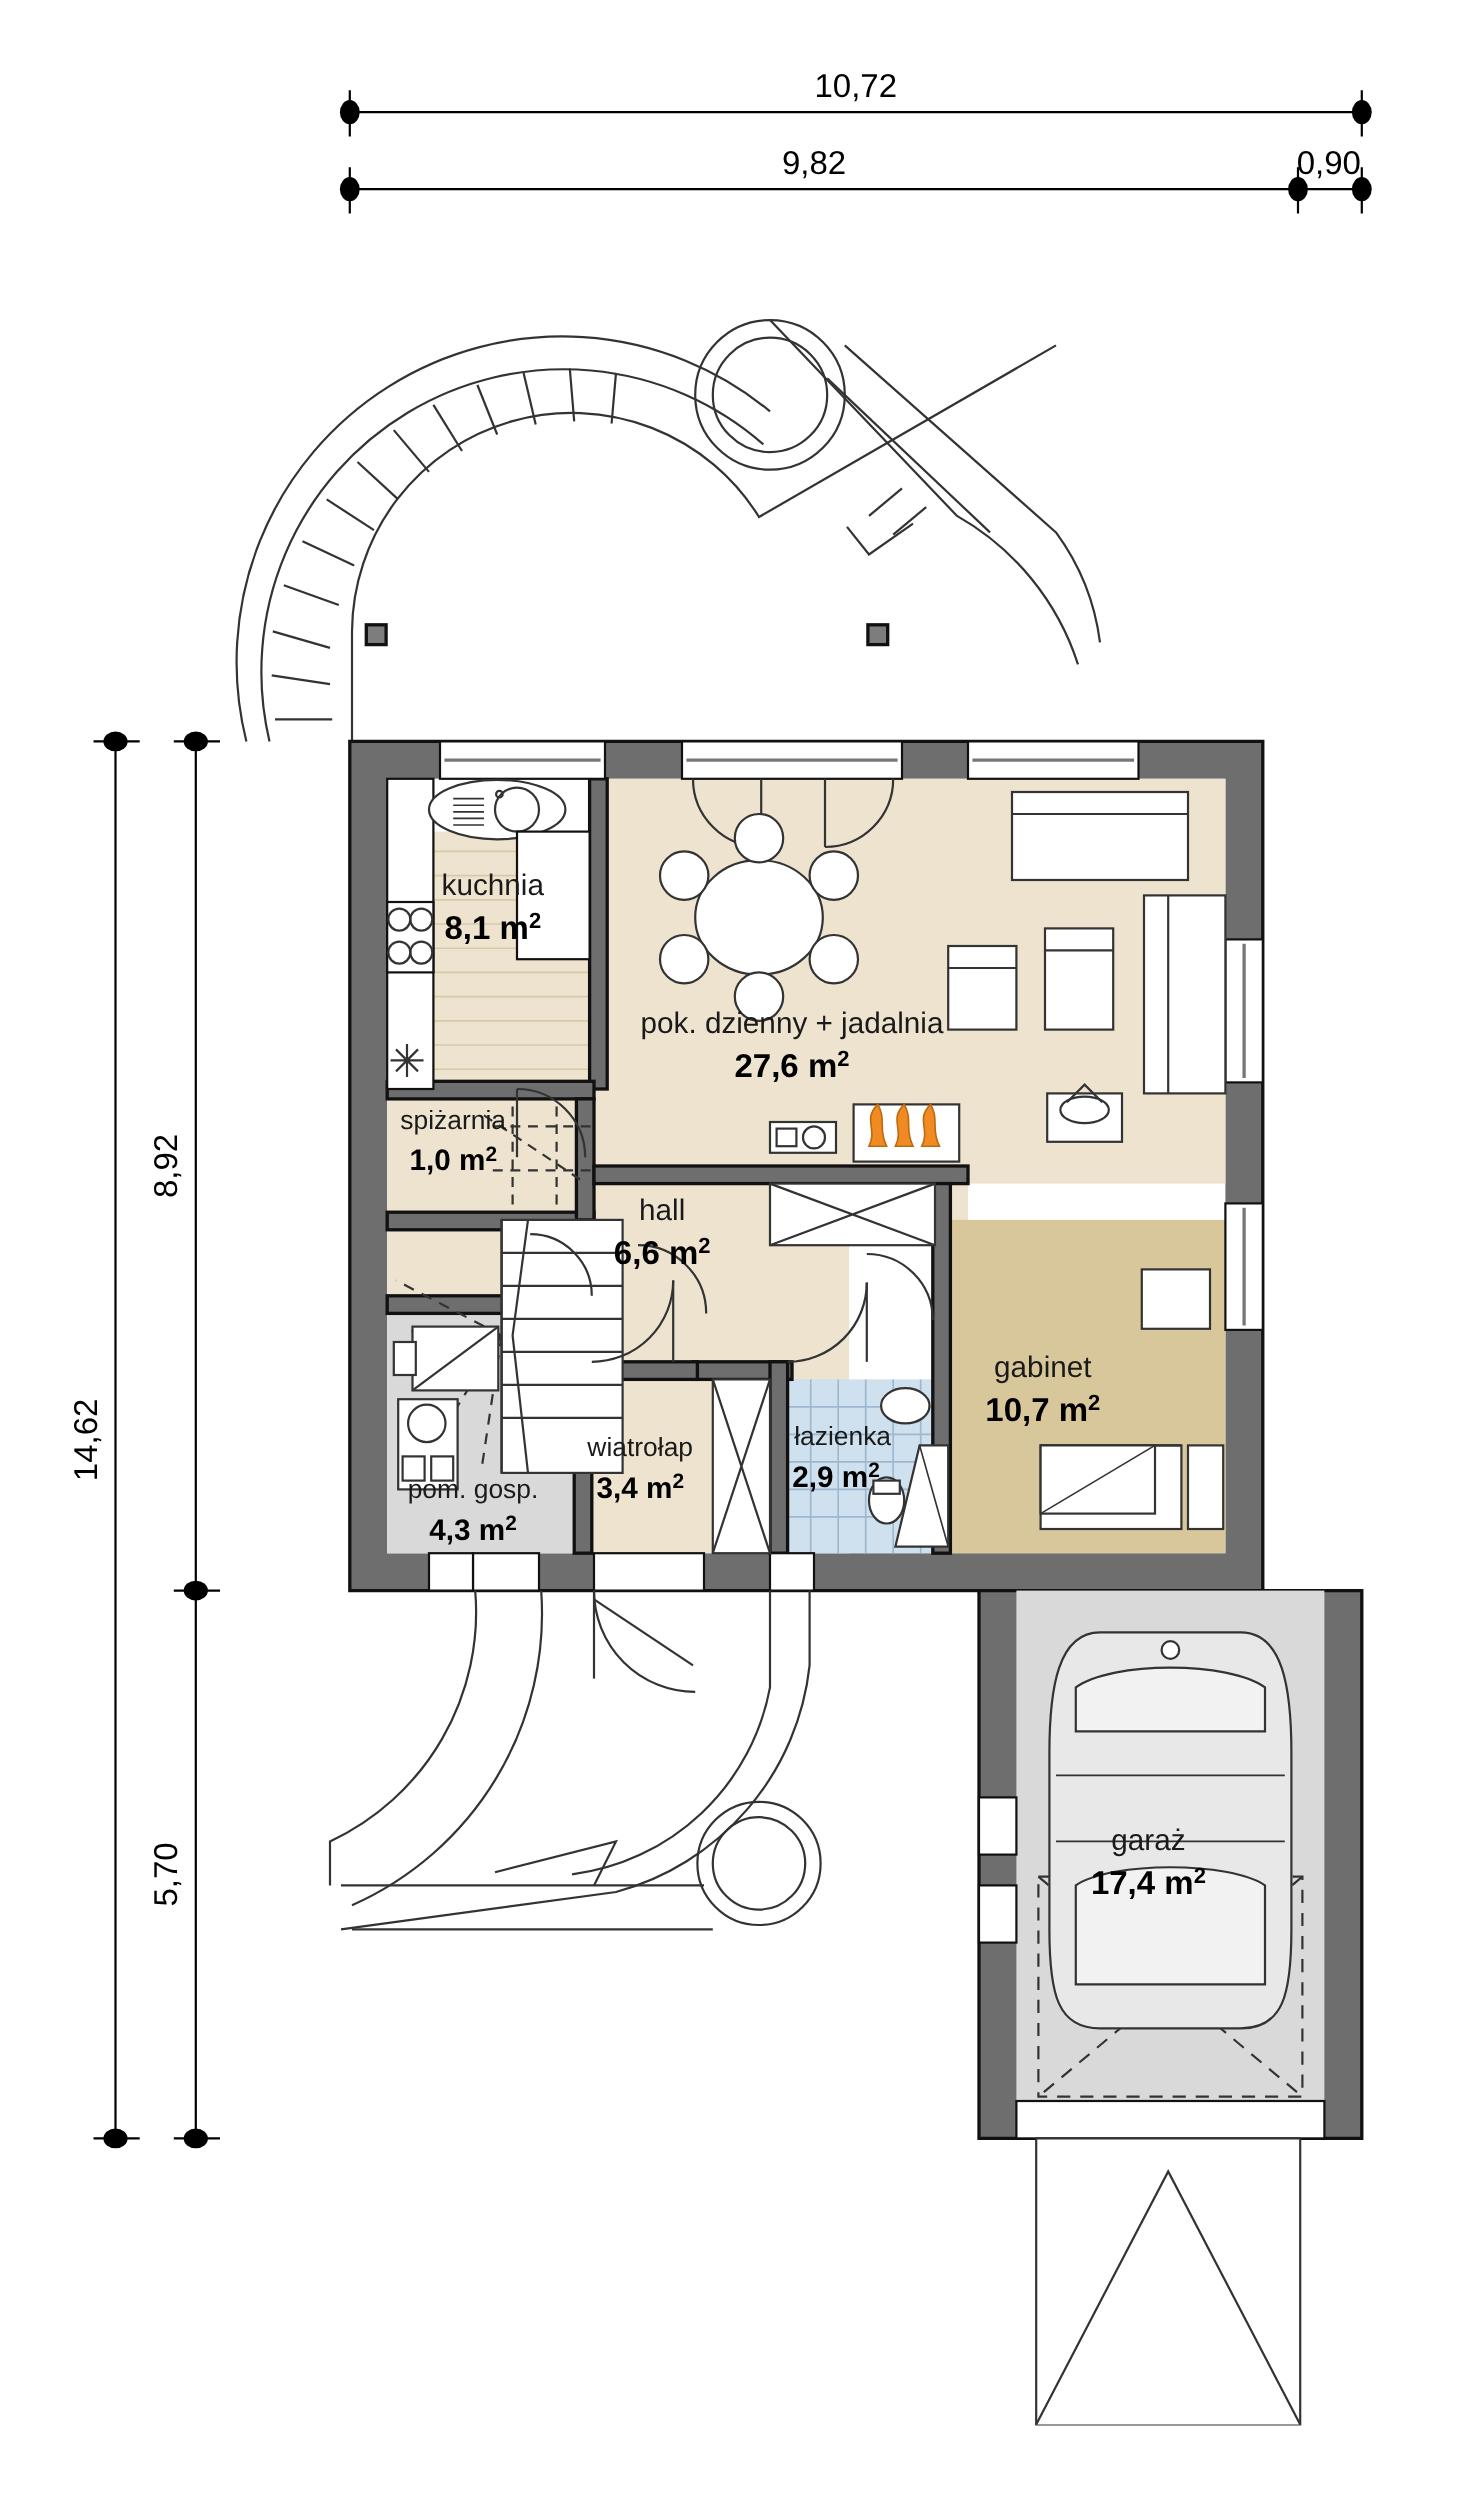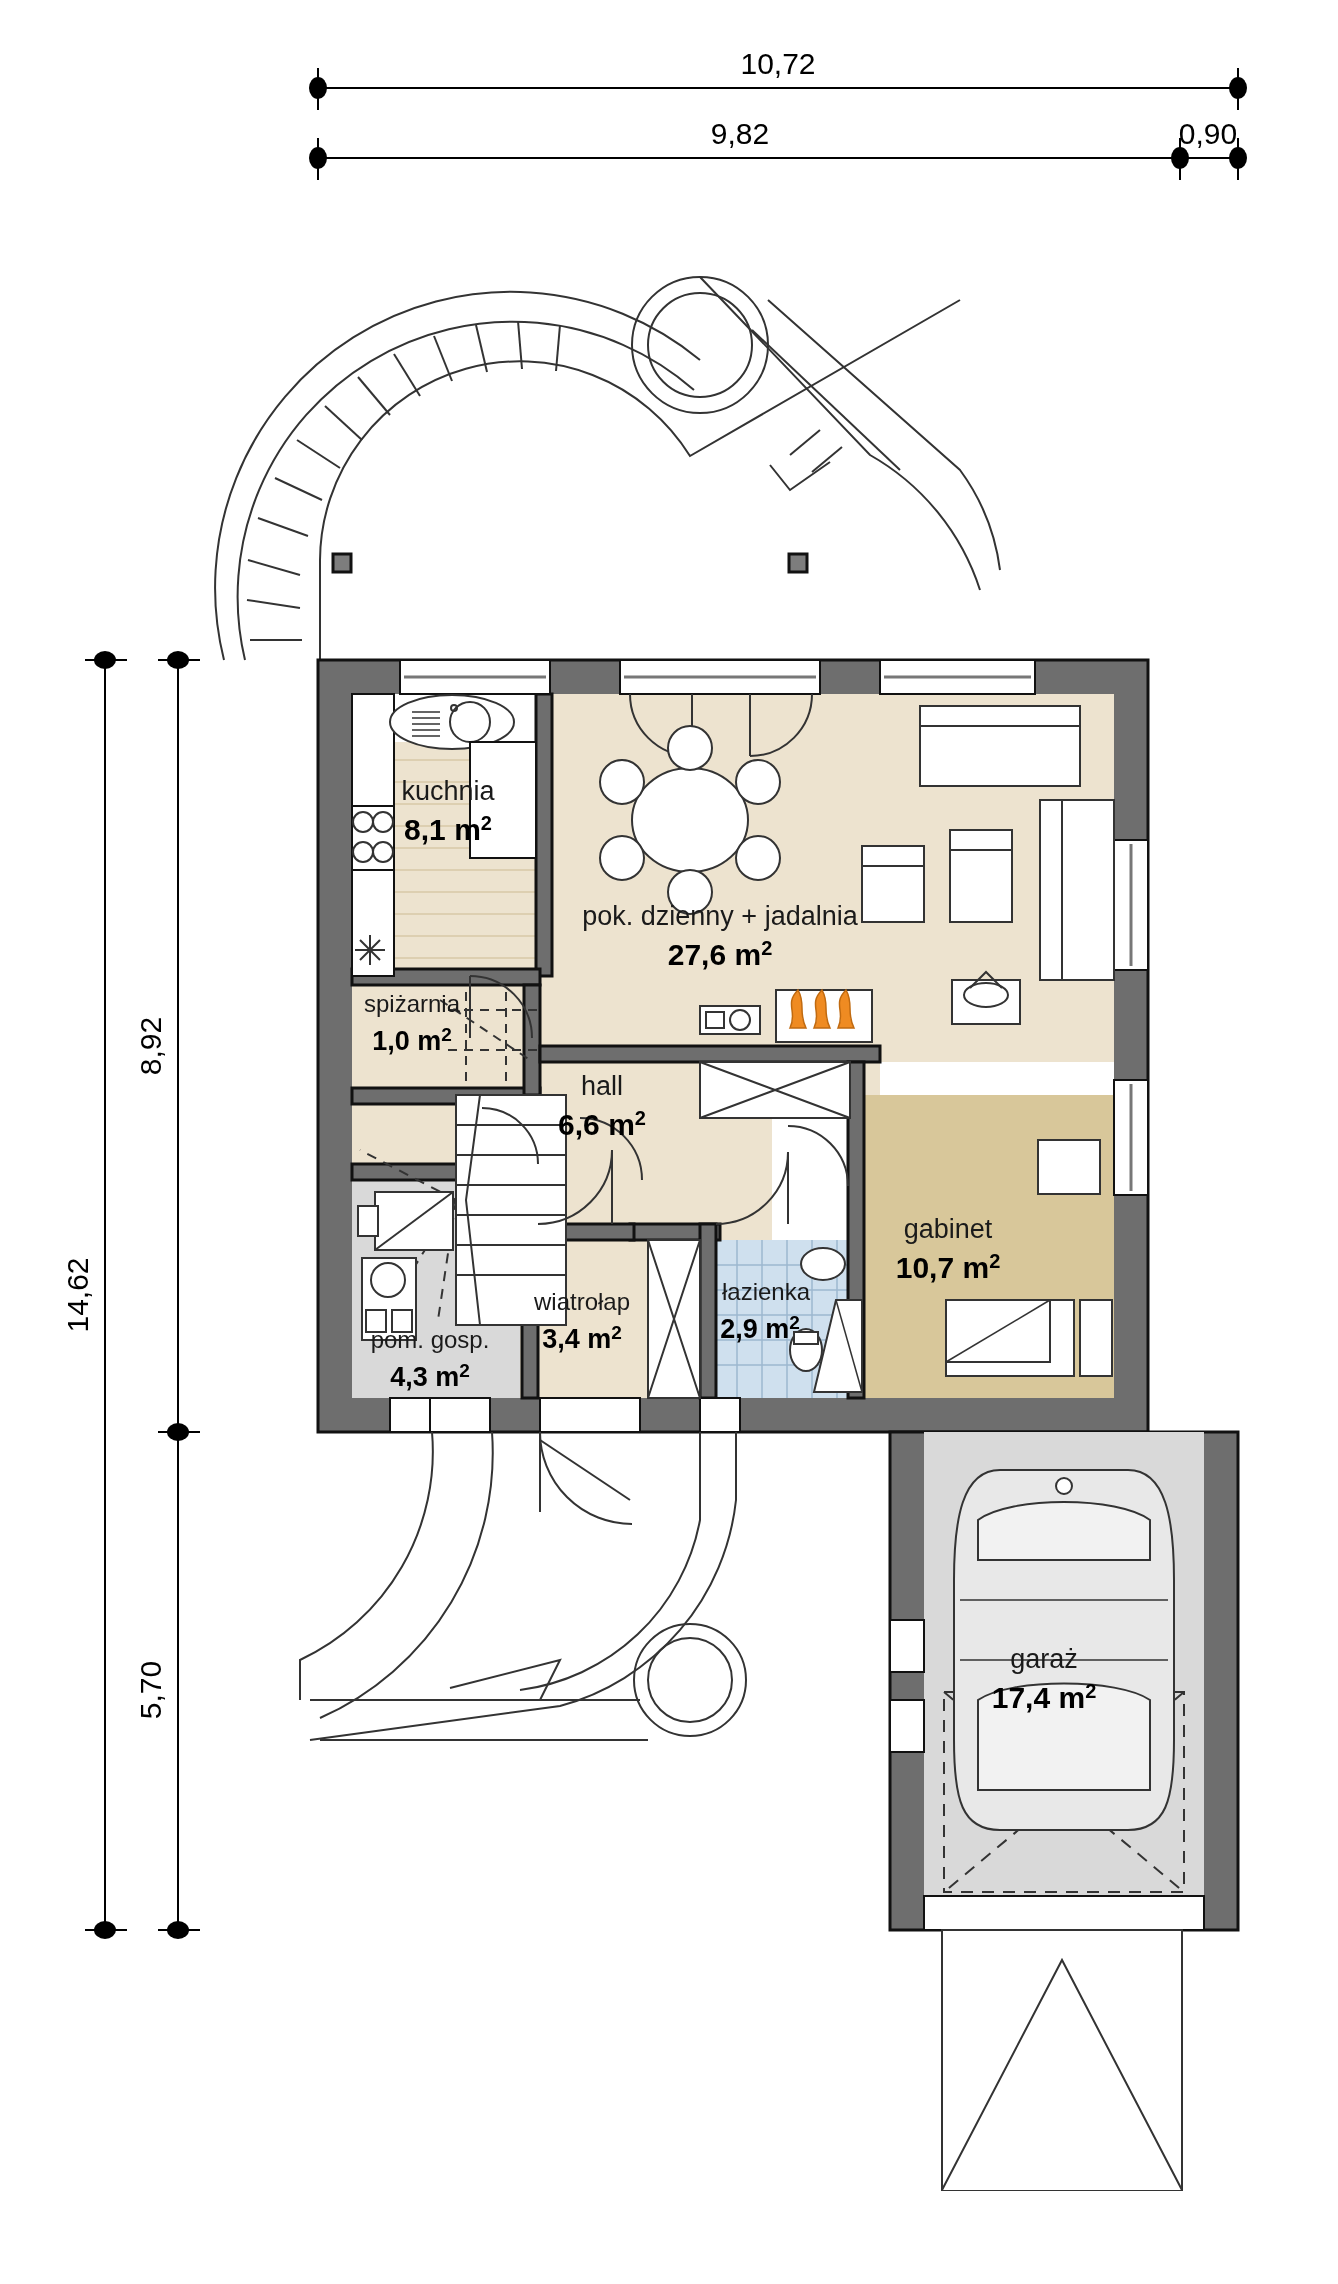"10,72" .plan { top: 0 -> 14px }
